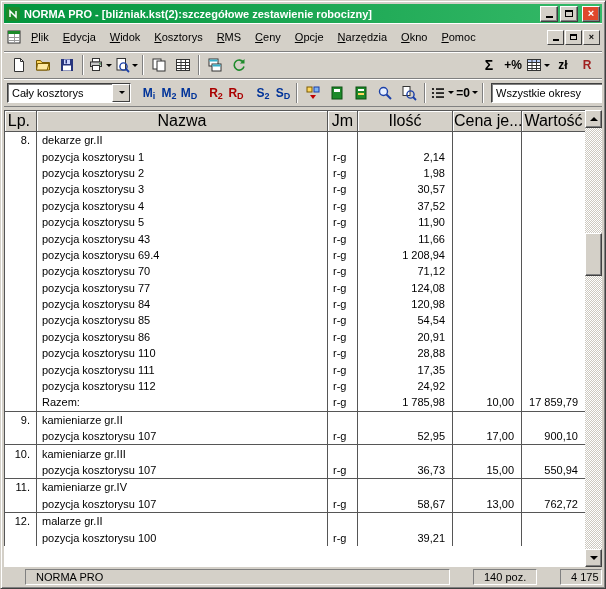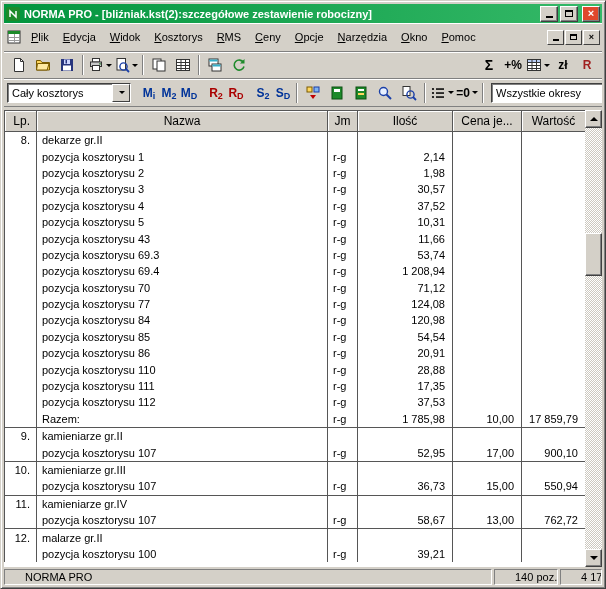"Lp." th { font-size: 12px -> 16px }
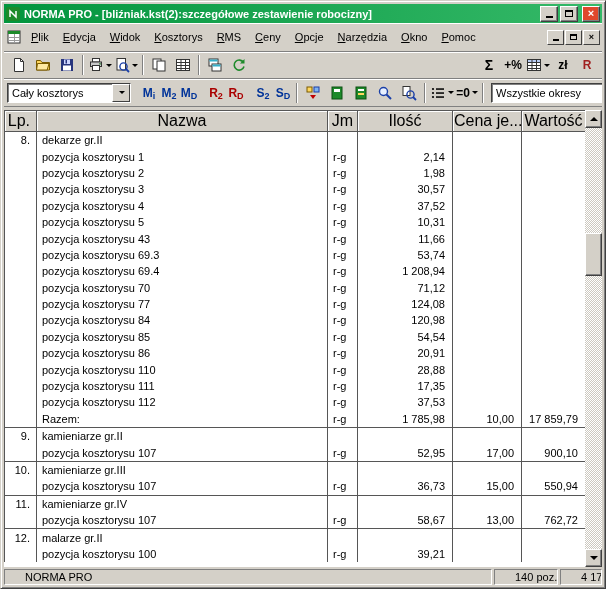"10,31" td.c-ilosc { text: 10,31 -> 11,90 }
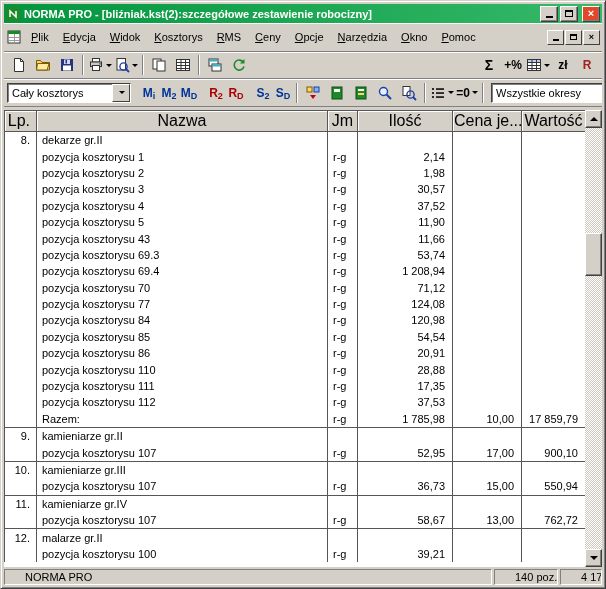"pozycja kosztorysu 69.3" tr.item { html: <tr> <td></td> <td>pozycja kosztorysu 69.3</td> <td>r-g</td> <td>53,74</td> <td></td> <td></td> </tr> -> none }
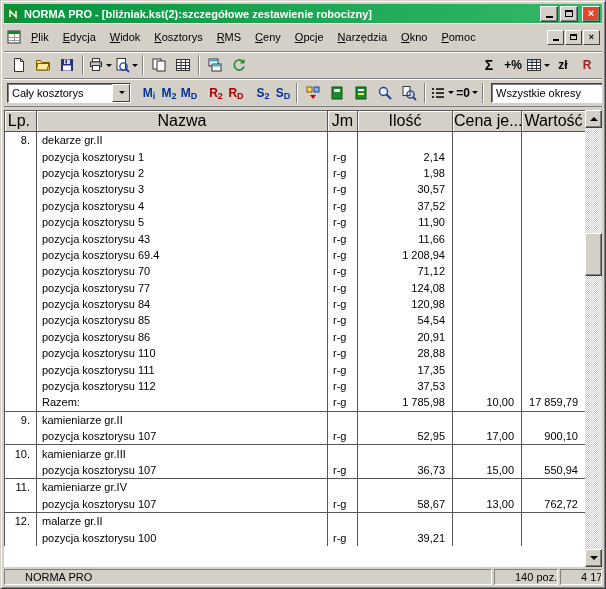"37,53" td.c-ilosc { text: 37,53 -> 24,92 }
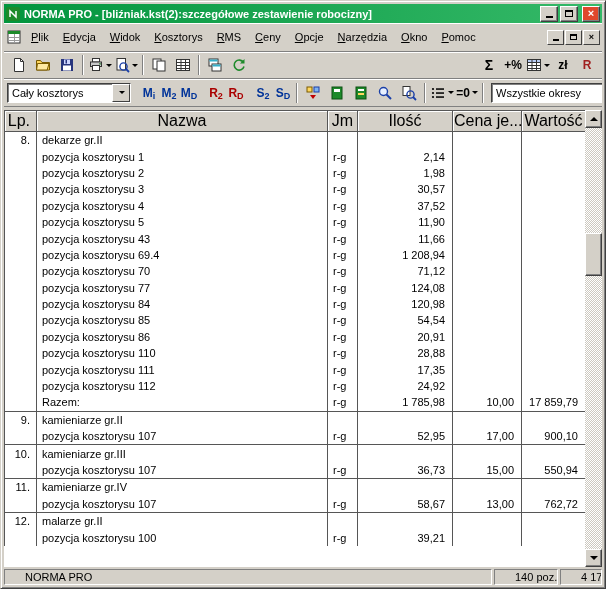"NORMA PRO" .spanel { margin-left: none -> 21px; padding: 1px 20px -> 1px 10px }
